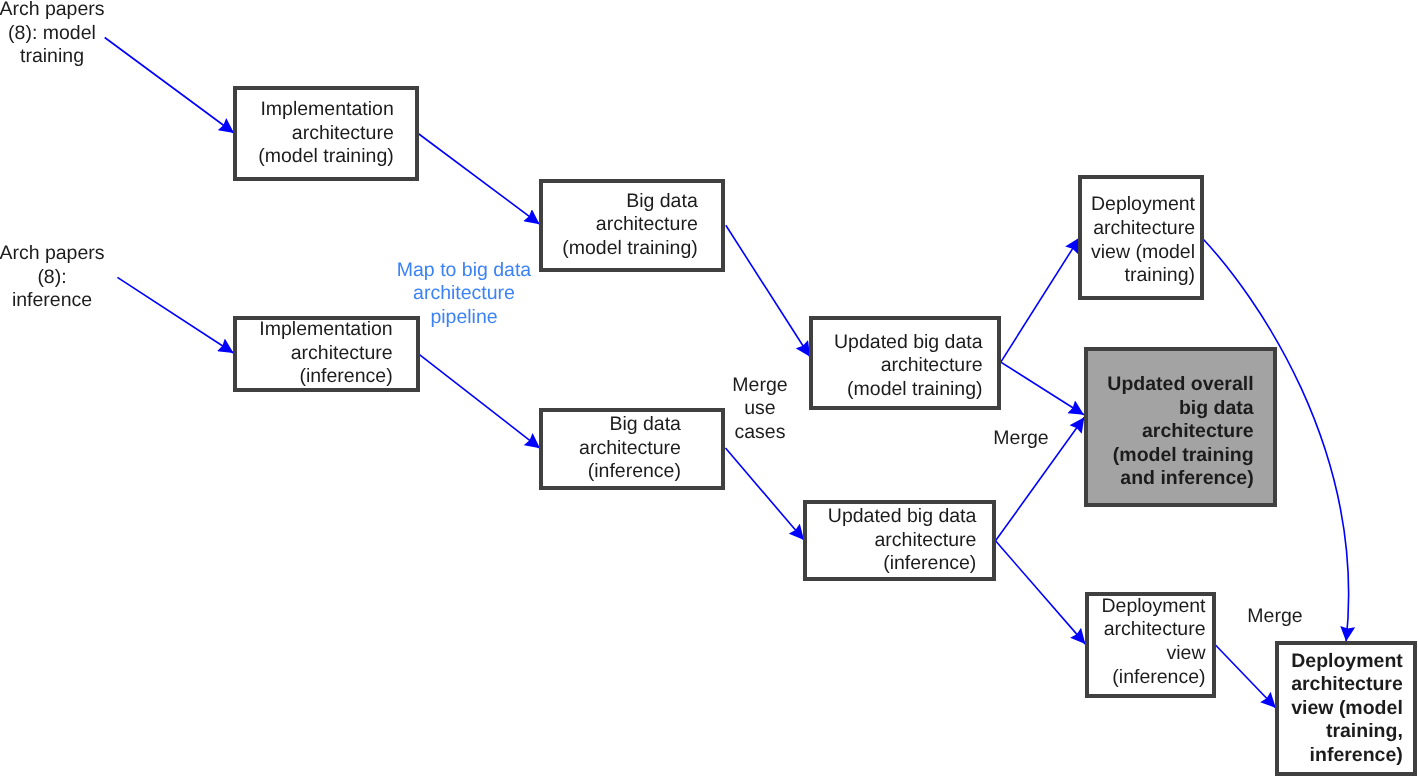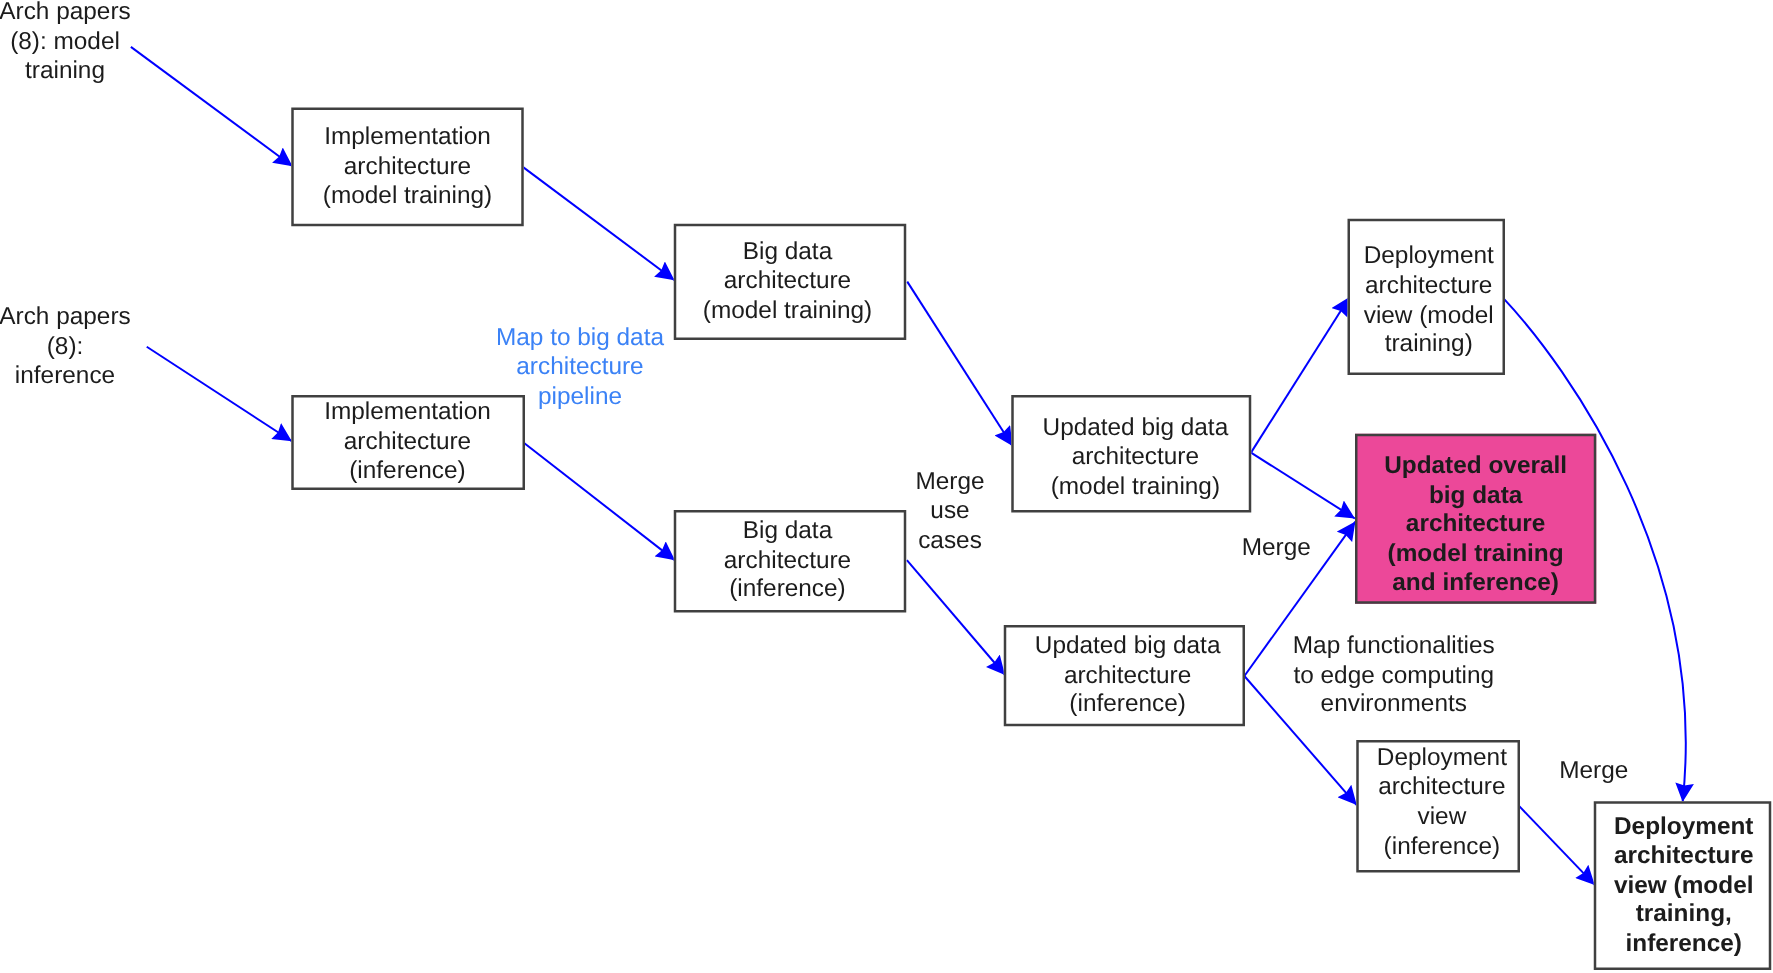"Implementation" .node { border: 2px solid #737373 -> 4px solid #737373; text-align: center -> right }
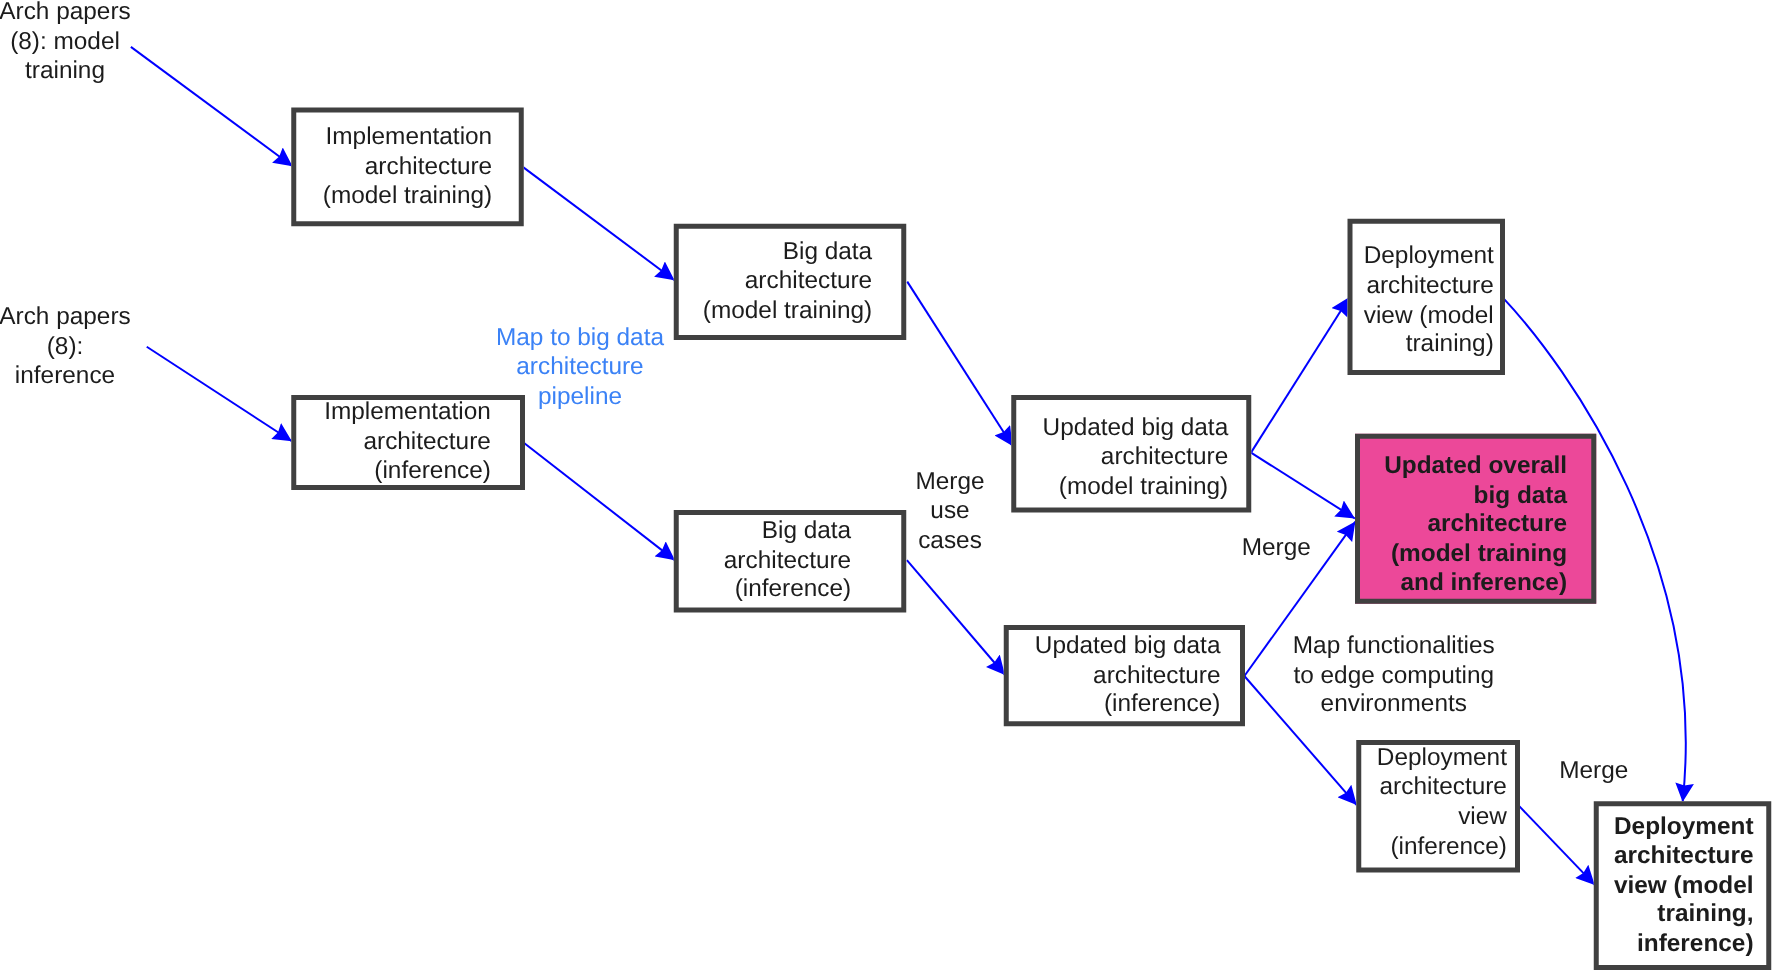"Updated overall" div.node { background: #ec4899 -> #a3a3a3; height: 136px -> 160px }
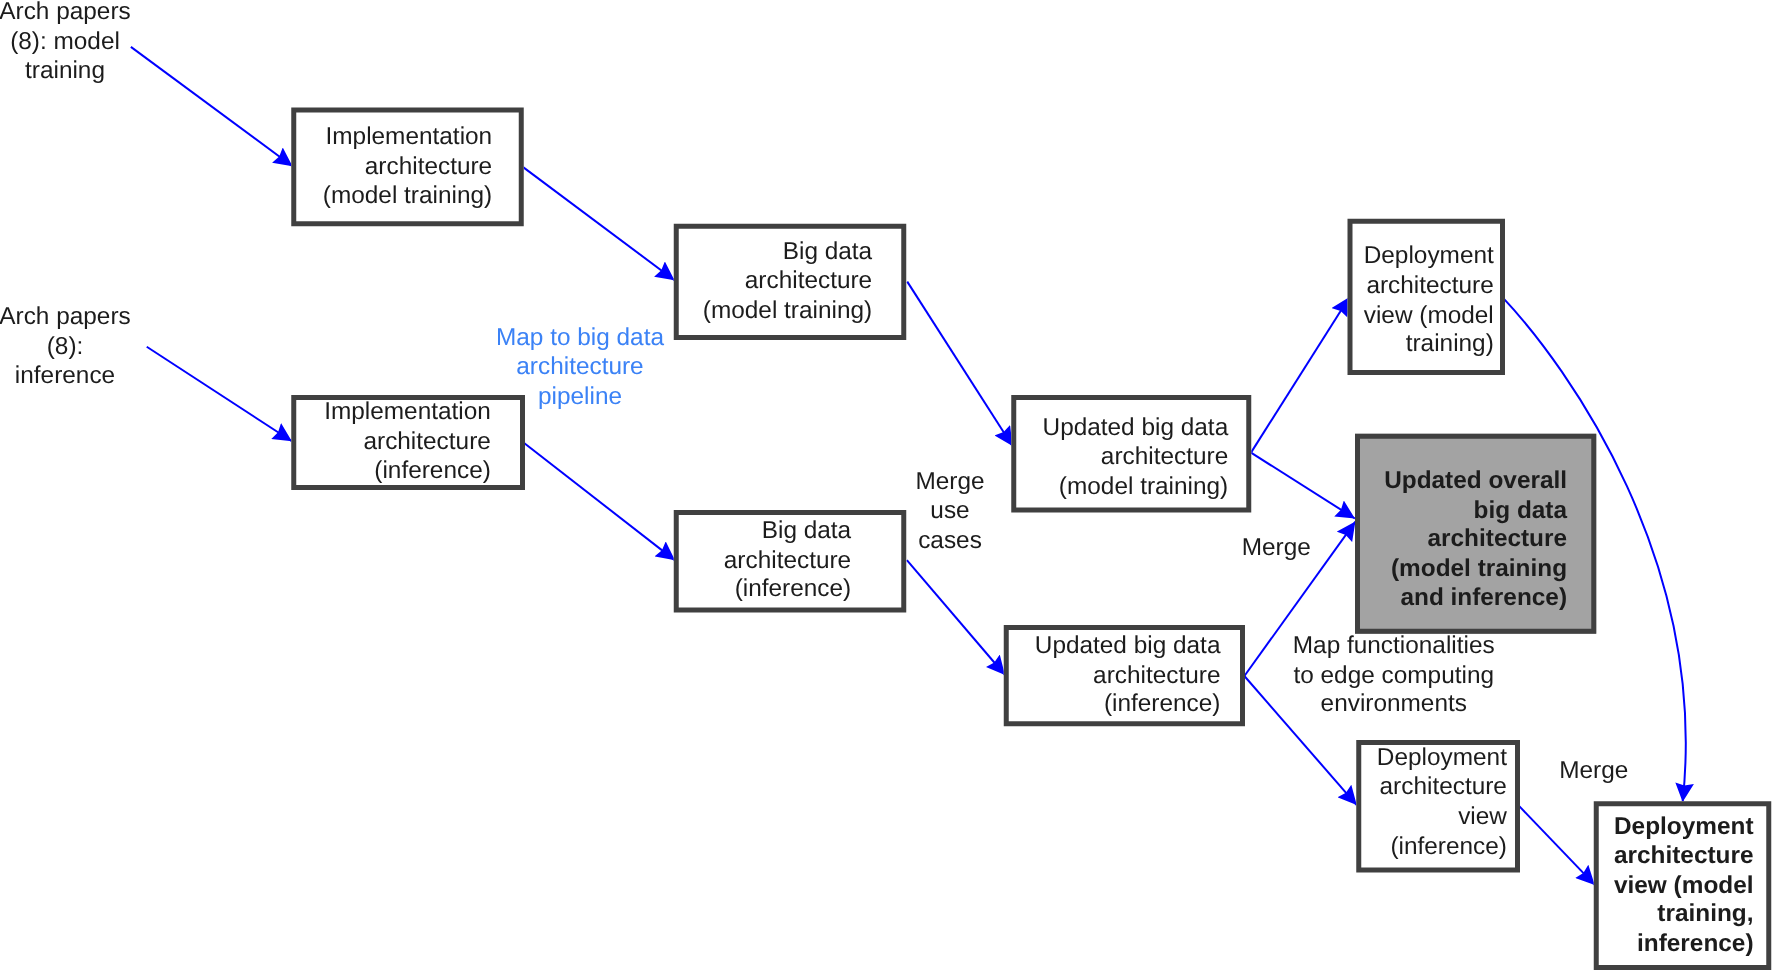"Map functionalities" div.flabel { html: <div>Map functionalities to edge computing environments</div> -> none }
